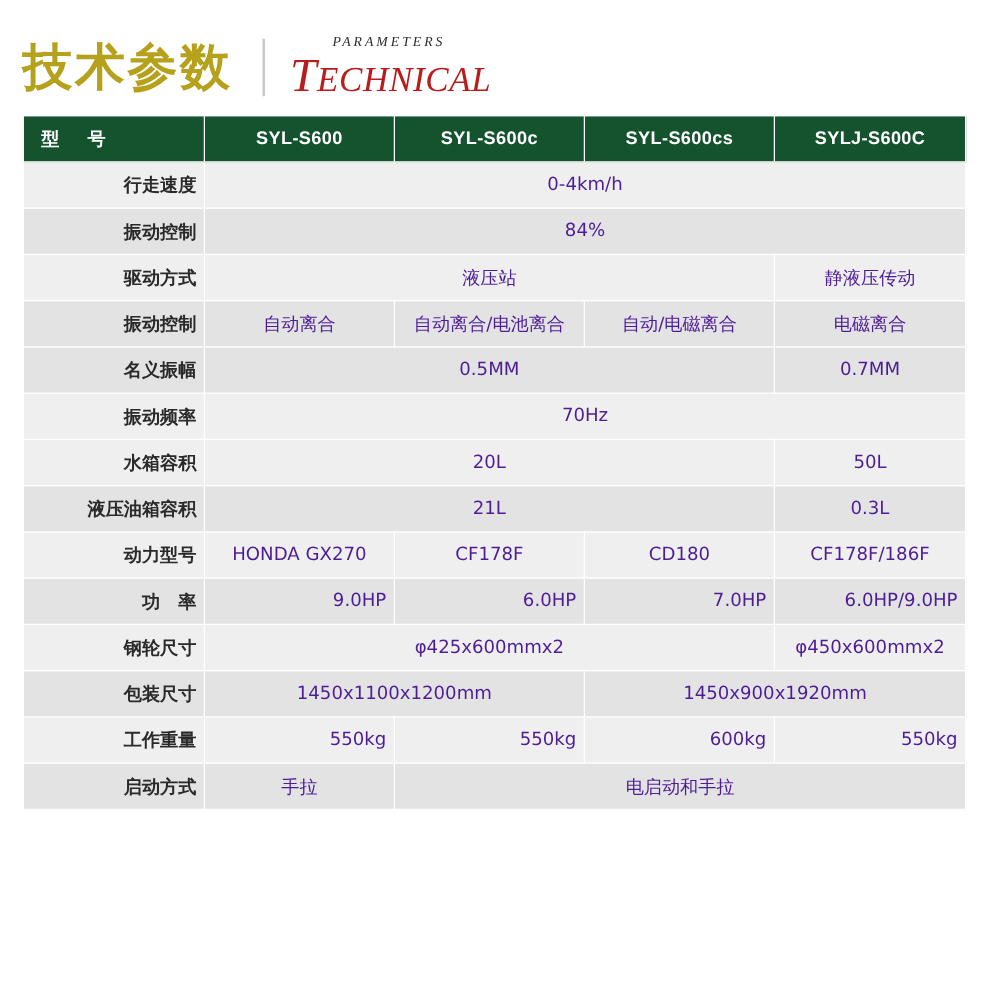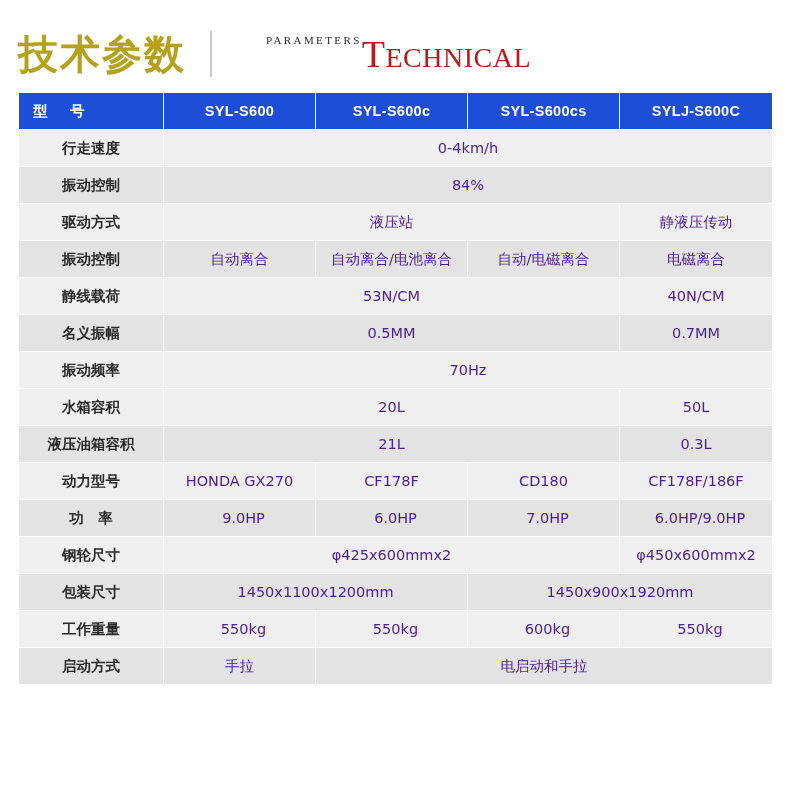"PARAMETERS" .header-en { flex-direction: row -> column; font-style: none -> italic }
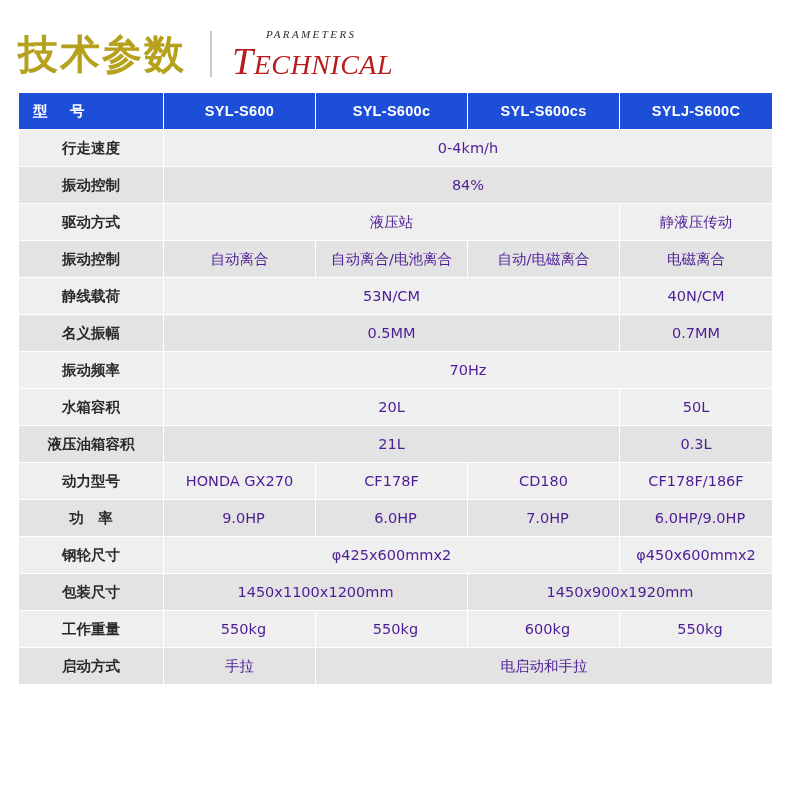"型 号" thead th { background: #1d4ed8 -> #14532d }
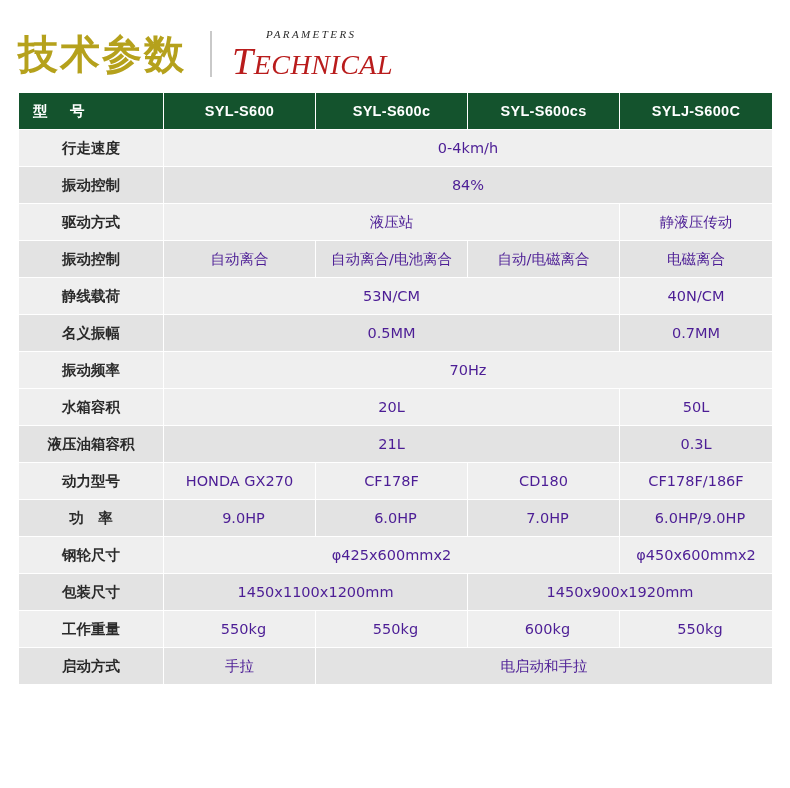"行走速度" td.rowlabel { text-align: center -> right }
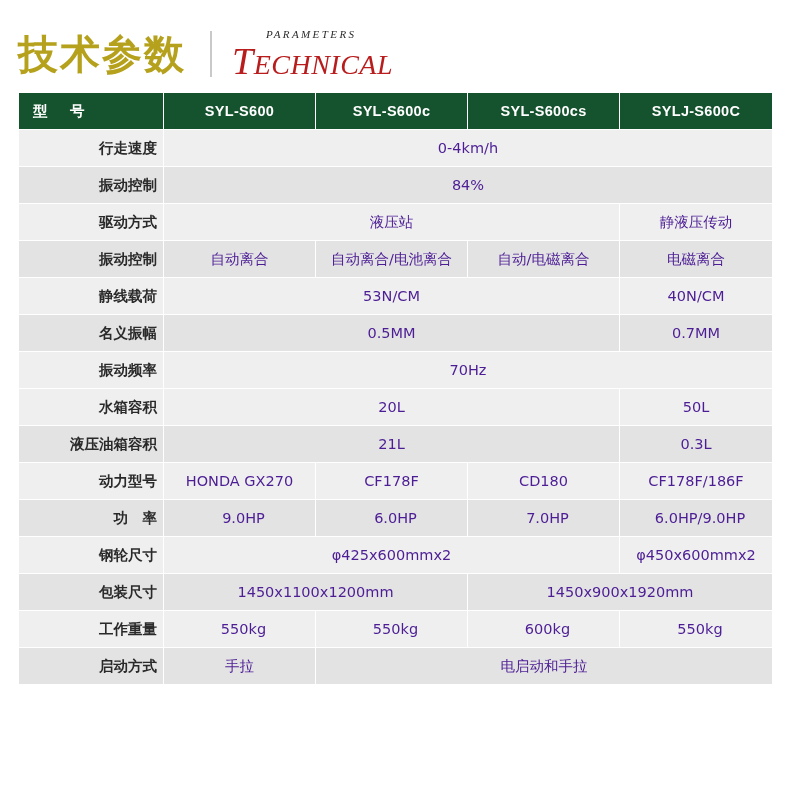"静线载荷" tr.odd { html: <tr> <td>静线载荷</td> <td>53N/CM</td> <td>40N/CM</td> </tr> -> none }
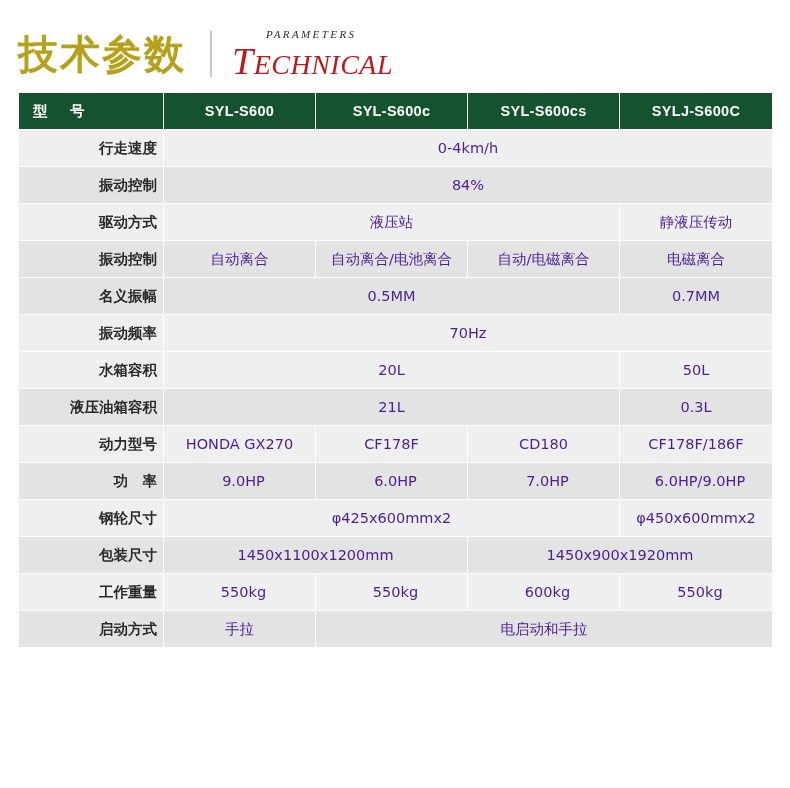"9.0HP" td.val.left { text-align: center -> right }
